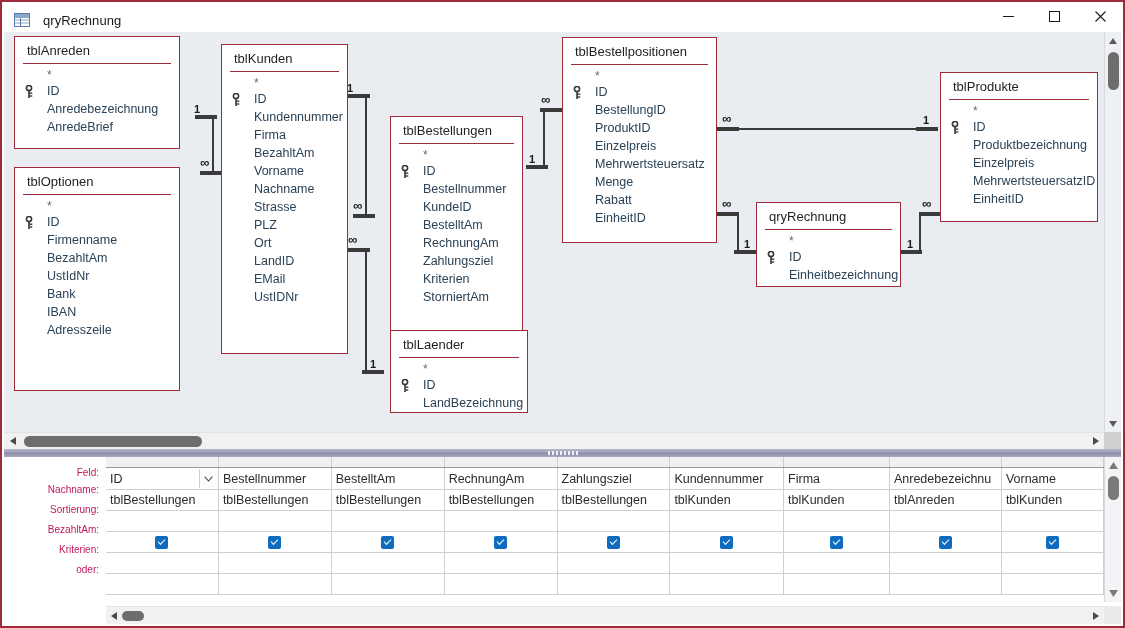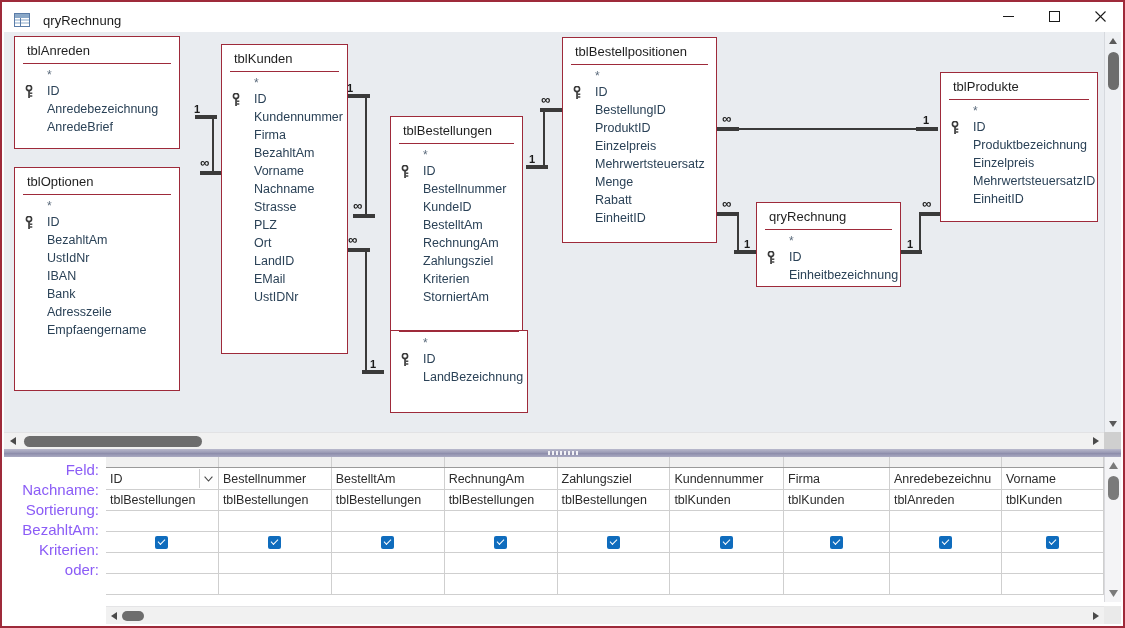"Firmenname" div.frow { html: none -> <div> <span></span> <span>Firmenname</span> </div> }
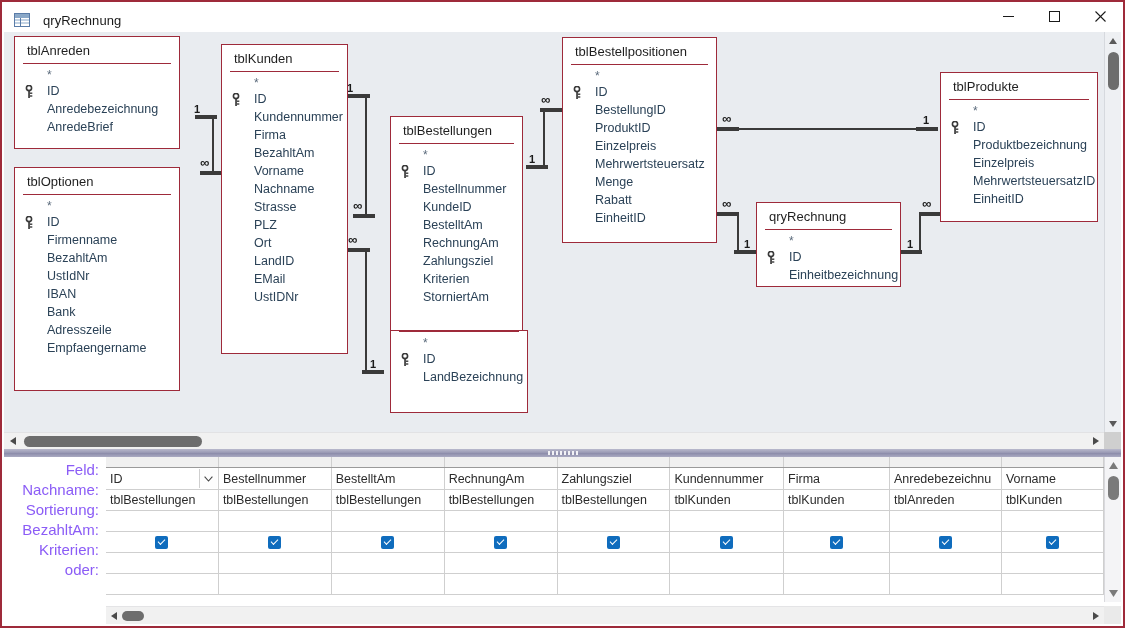"IBAN" div.frow { order: before "Bank" -> after "Bank" }
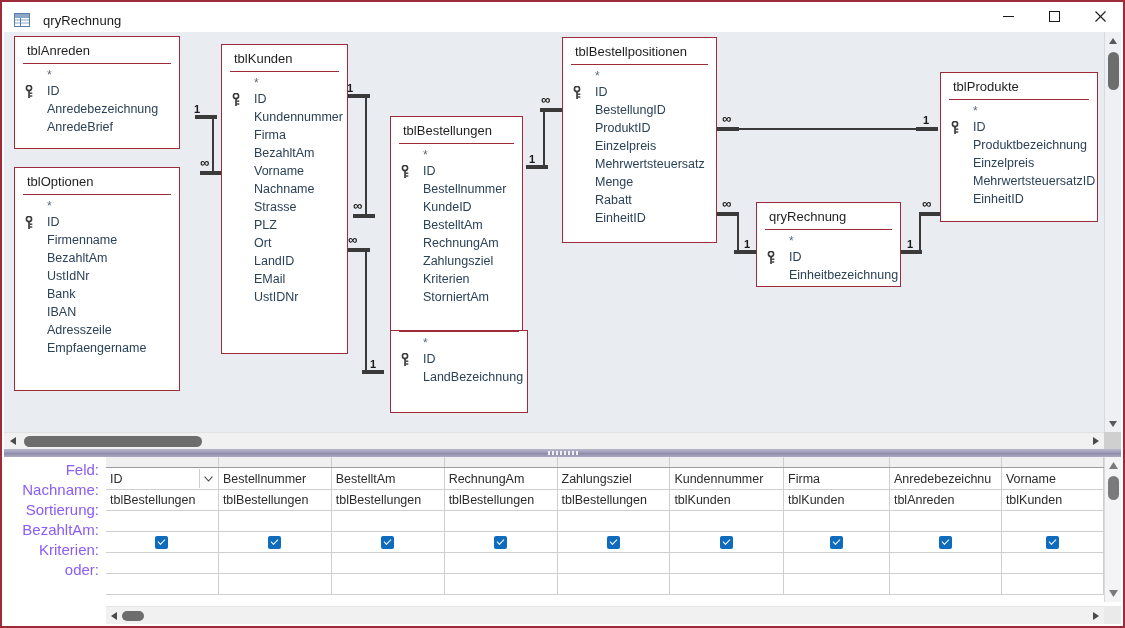"Empfaengername" div.frow { html: <div> <span></span> <span>Empfaengername</span> </div> -> none }
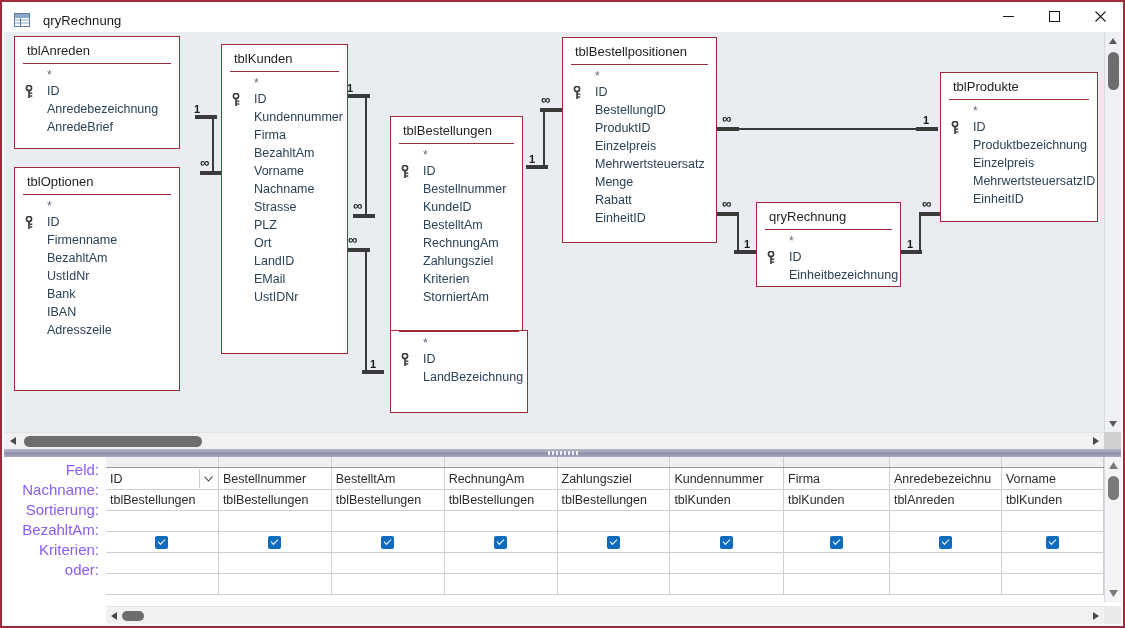"tblLaender" div.tbox-title { html: none -> <div>tblLaender</div> }
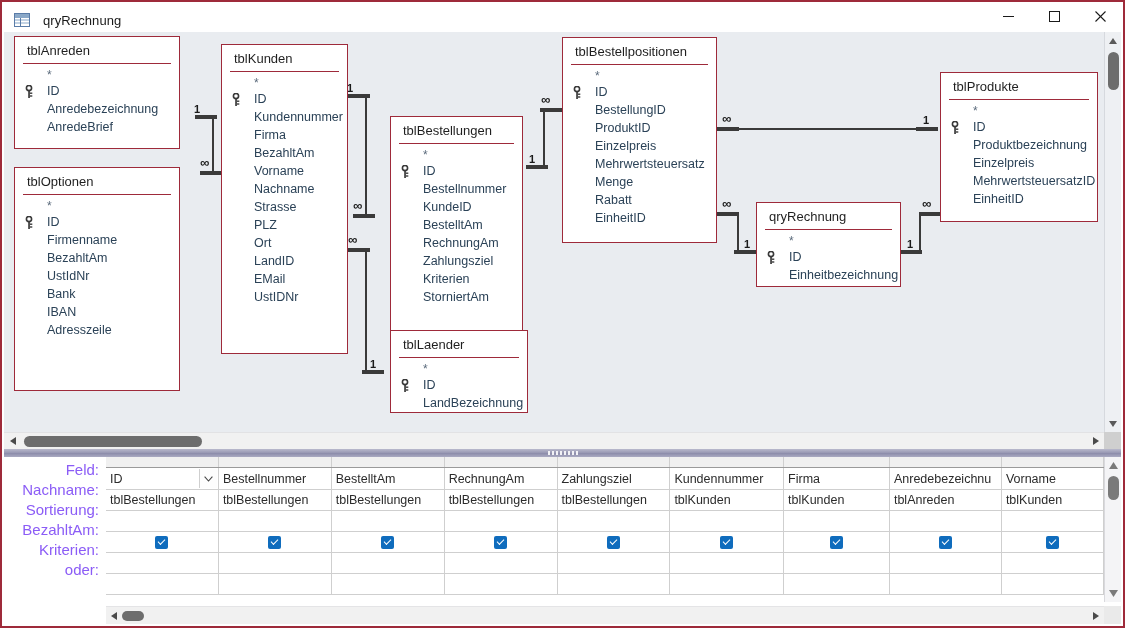"Feld:" .rowhdr .rl { color: #8b5cf6 -> #be185d; font-size: 15px -> 10px }
